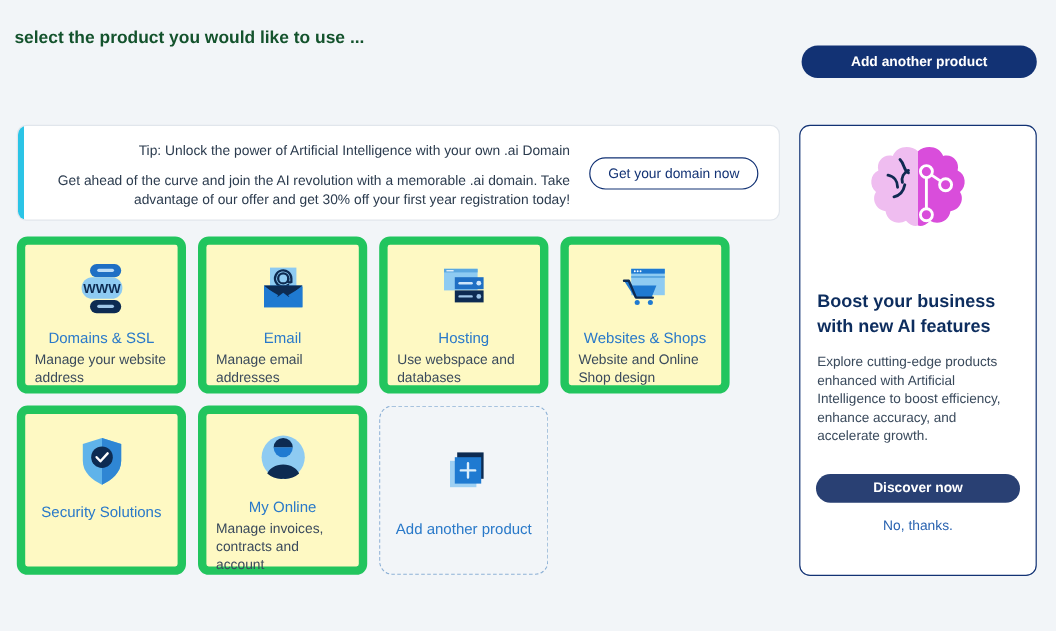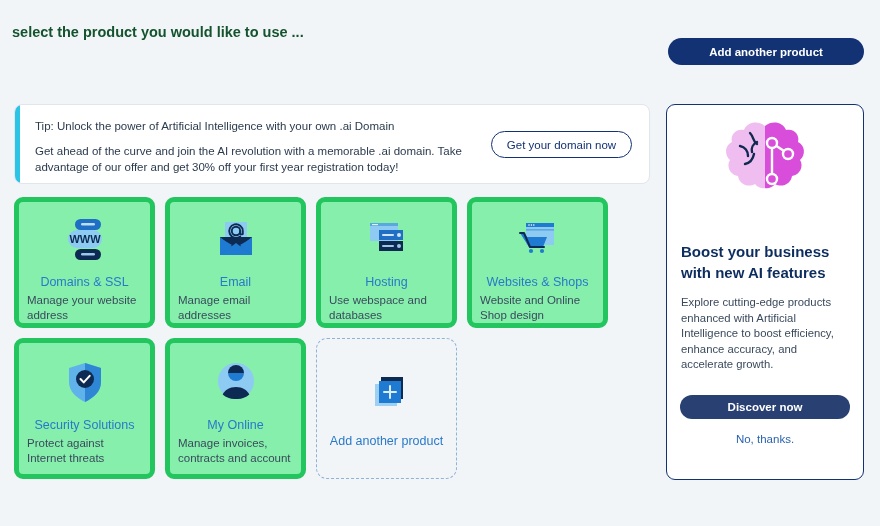"Tip: Unlock the power of" .banner-body { text-align: none -> right }
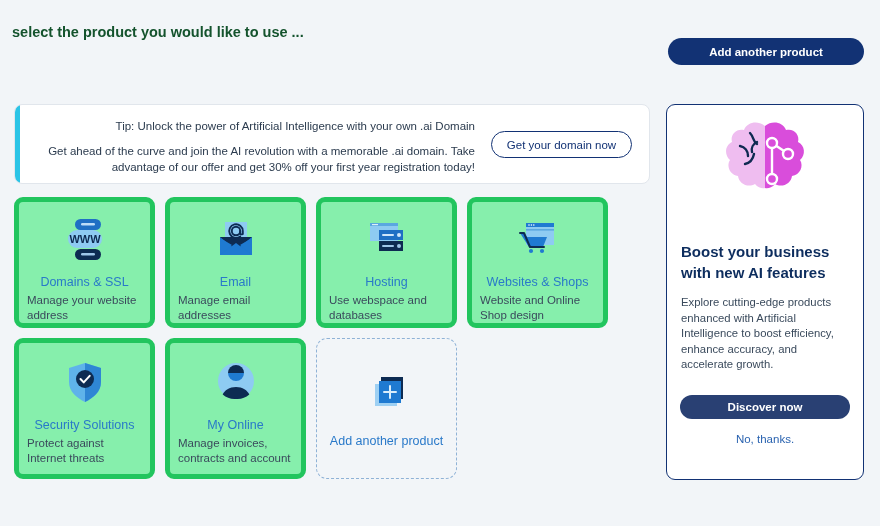"WWW" .card { background: #86efac -> #fef9c3; border: 5px solid #22c55e -> 7px solid #22c55e }
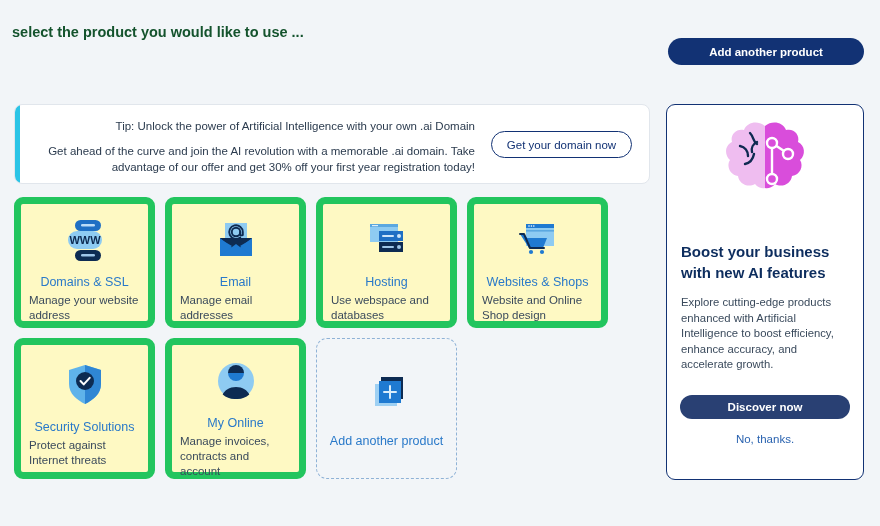"Protect against Internet threats" div.card-desc { html: <div>Protect against Internet threats</div> -> none }
